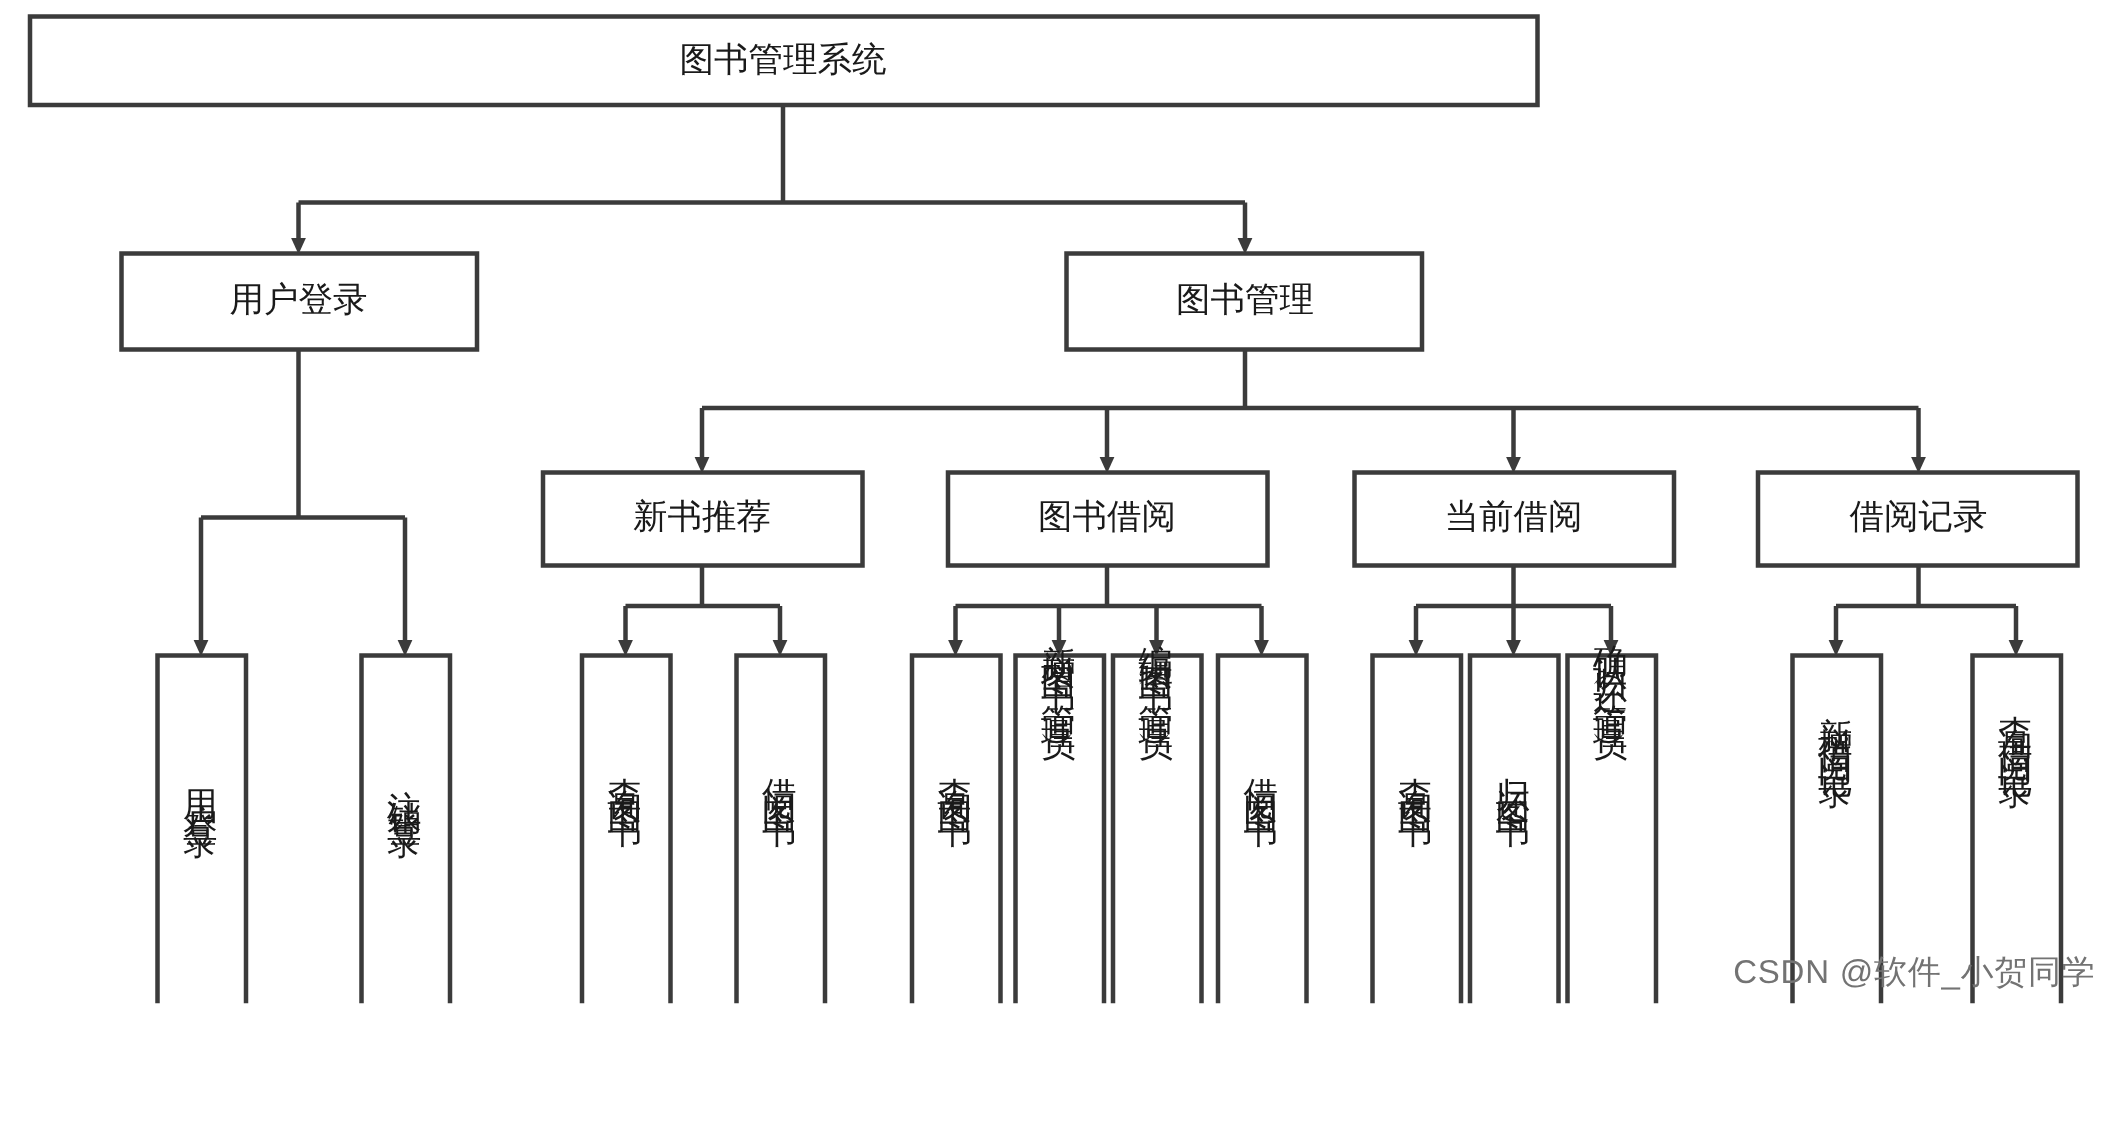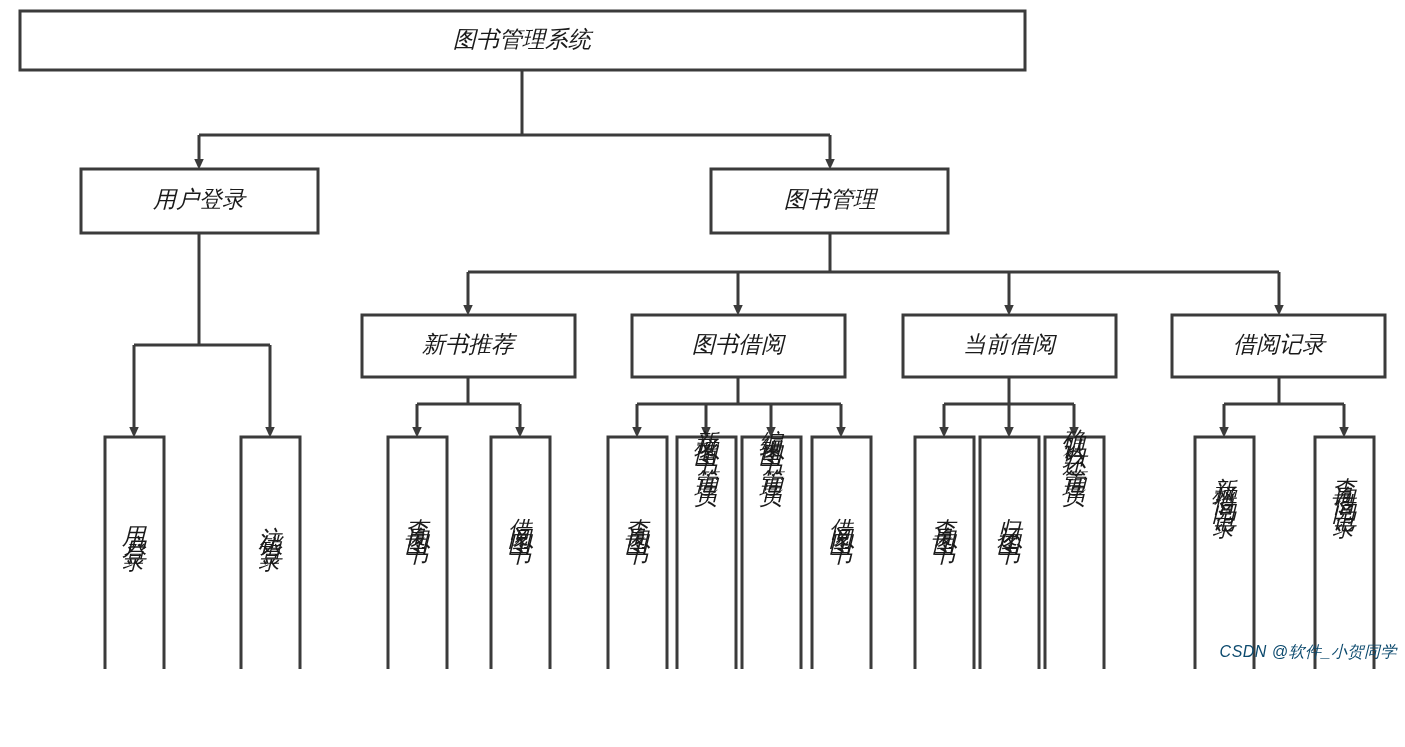"图书管理系统" #stage { font-style: italic -> none }
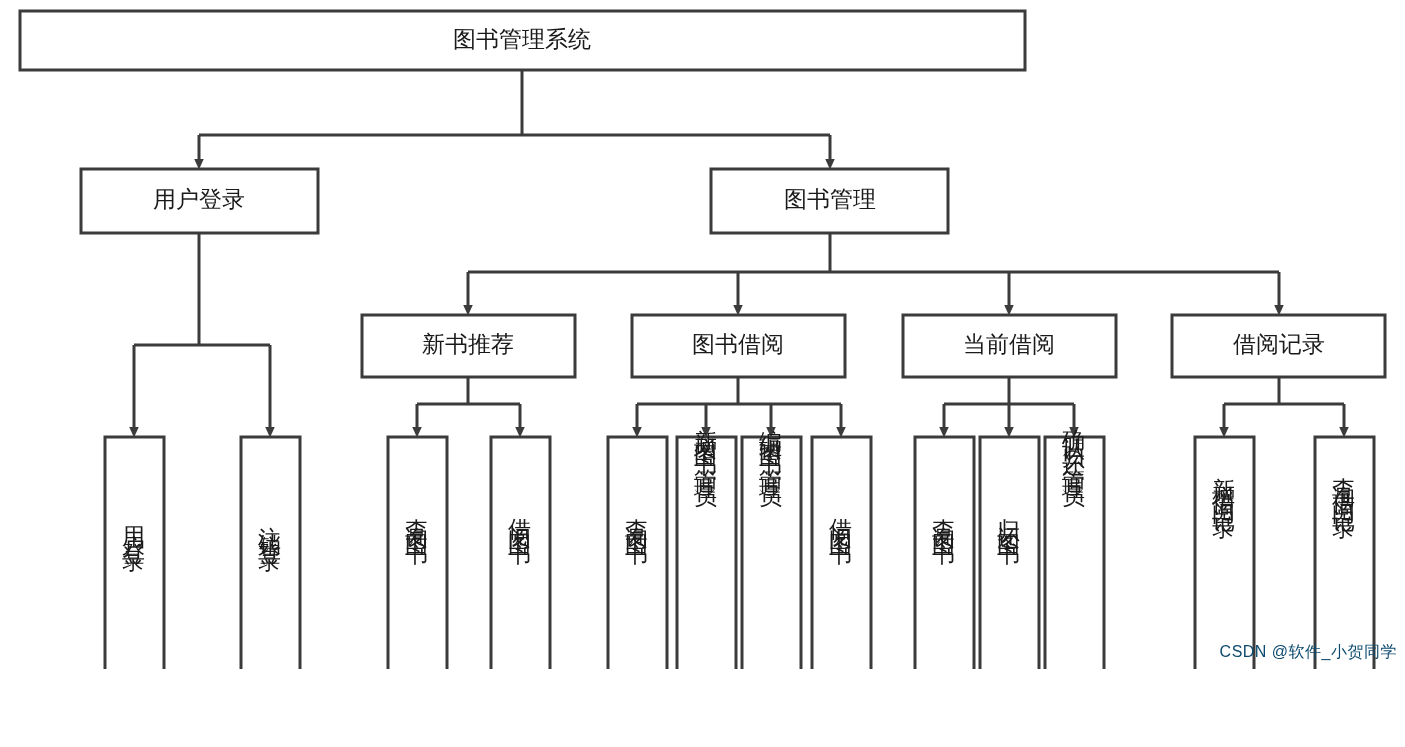"CSDN @软件_小贺同学" .watermark { color: #0c4a6e -> #737373; font-size: 16px -> 22px }
